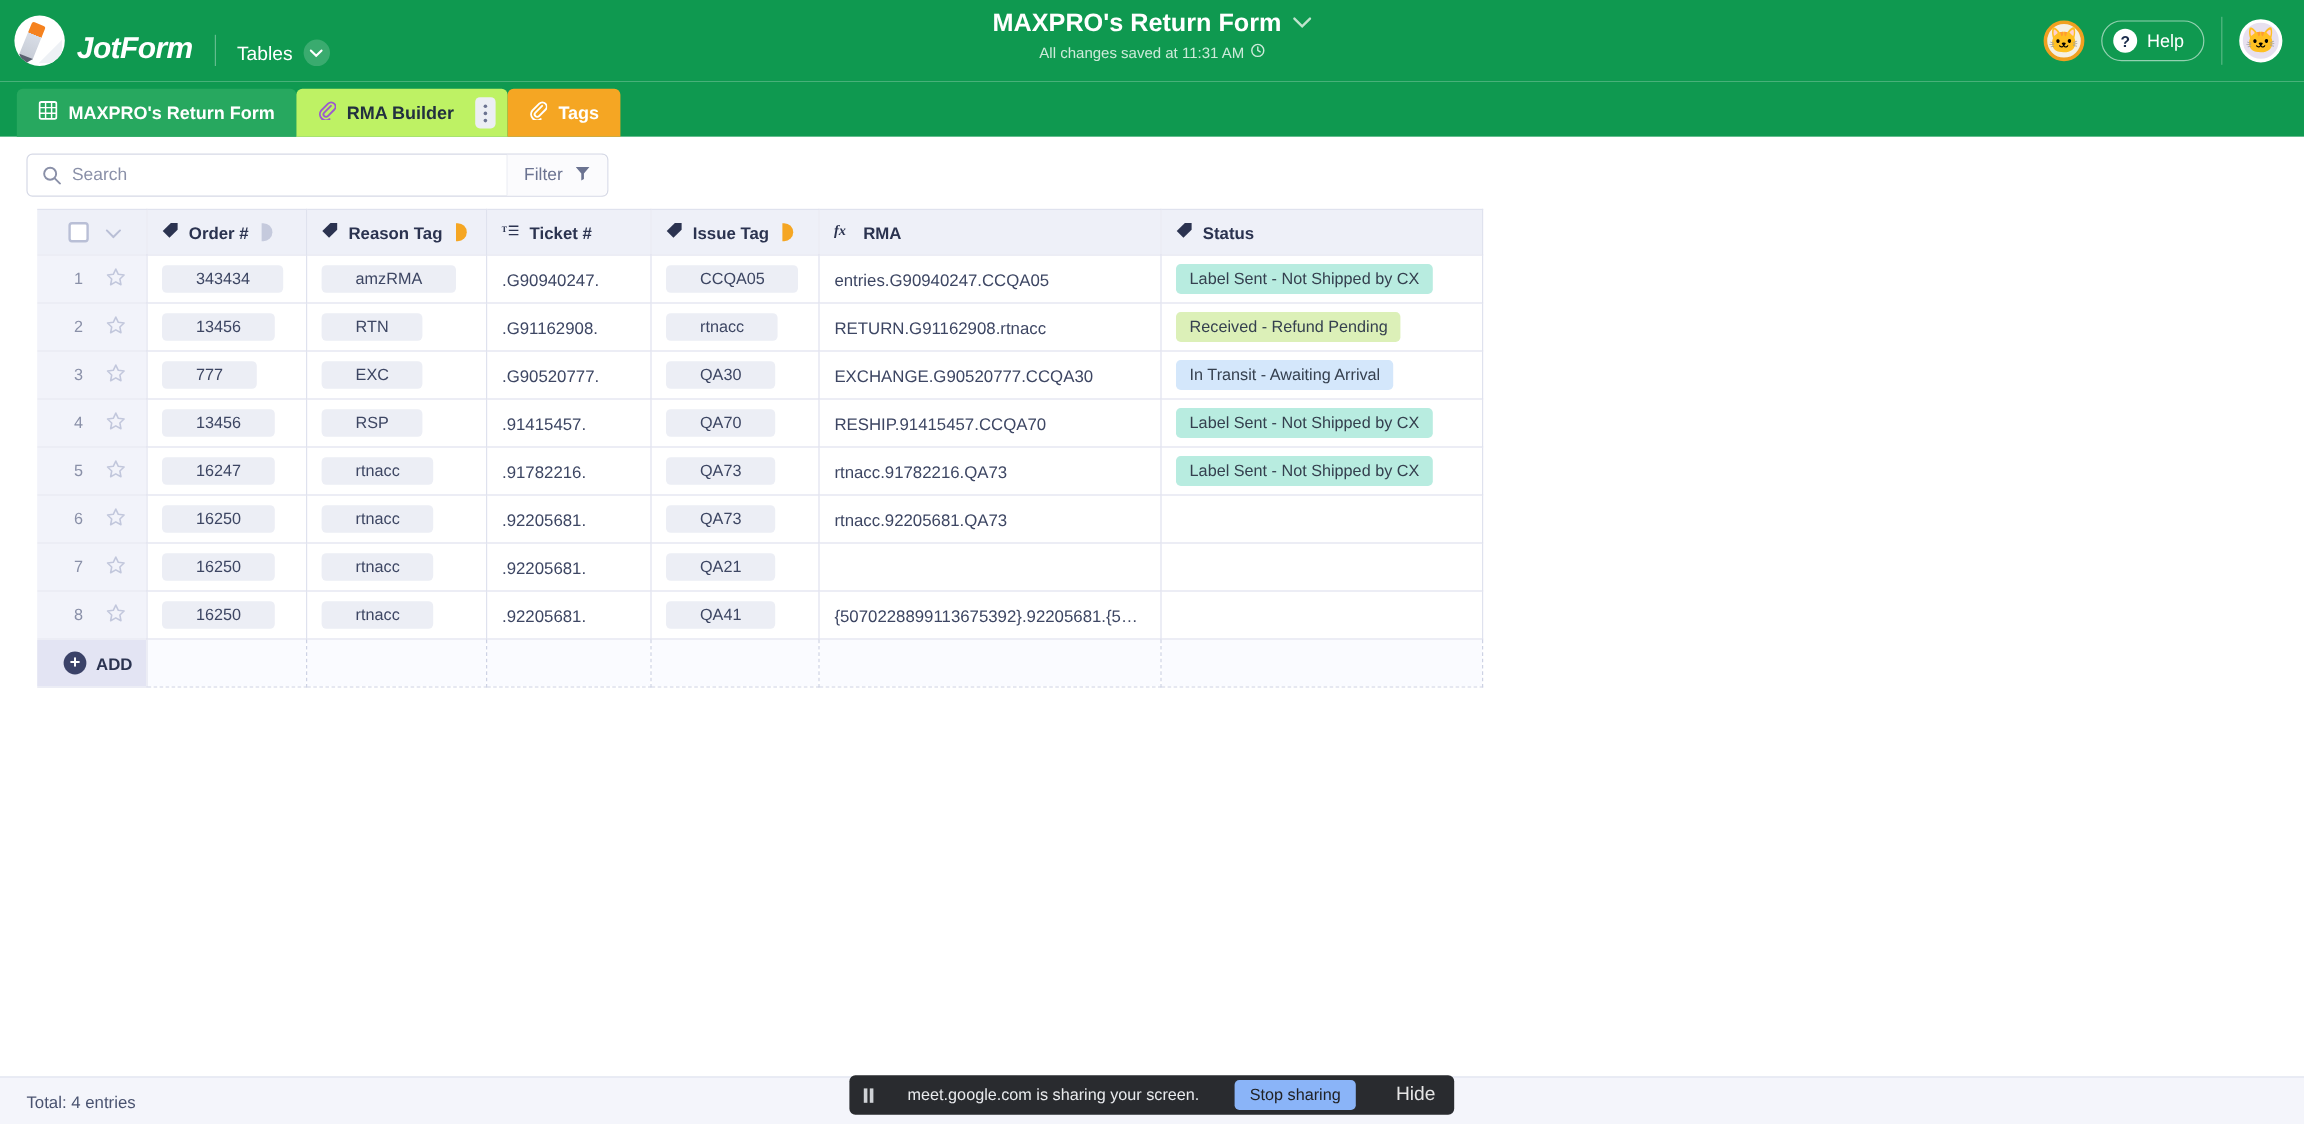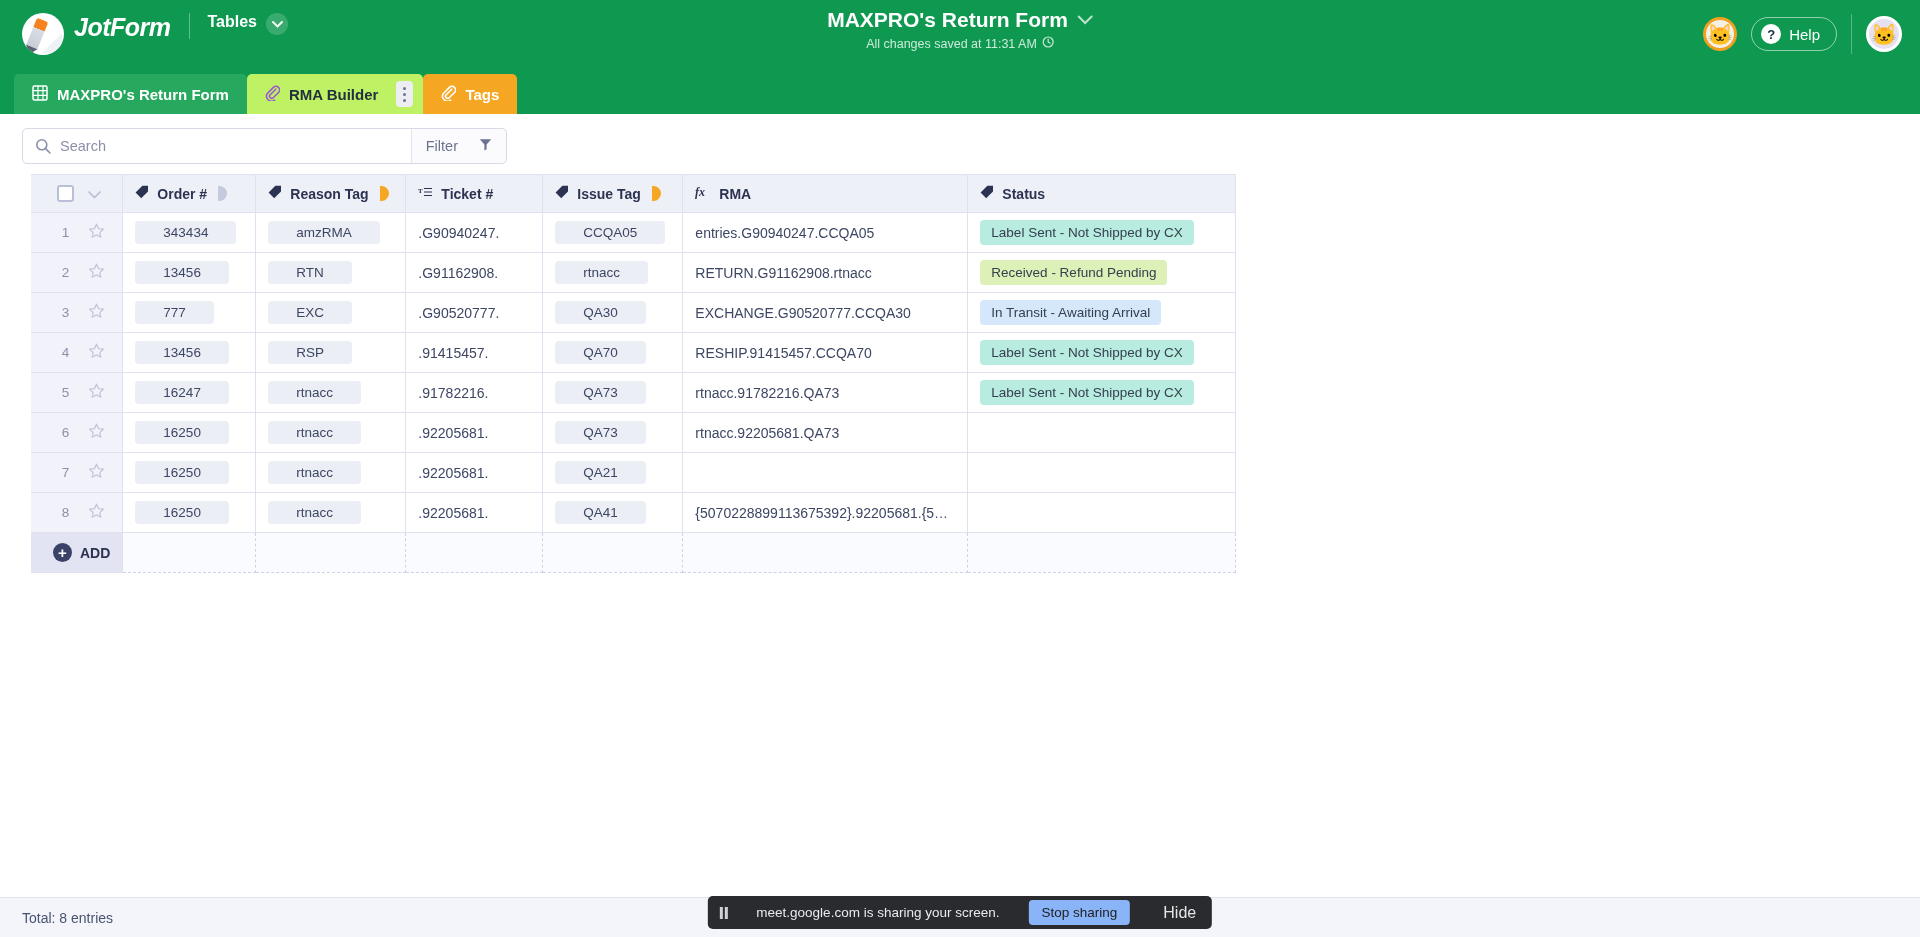"JotForm" .brand { align-items: flex-start -> flex-end; padding-left: 22px -> 12px }
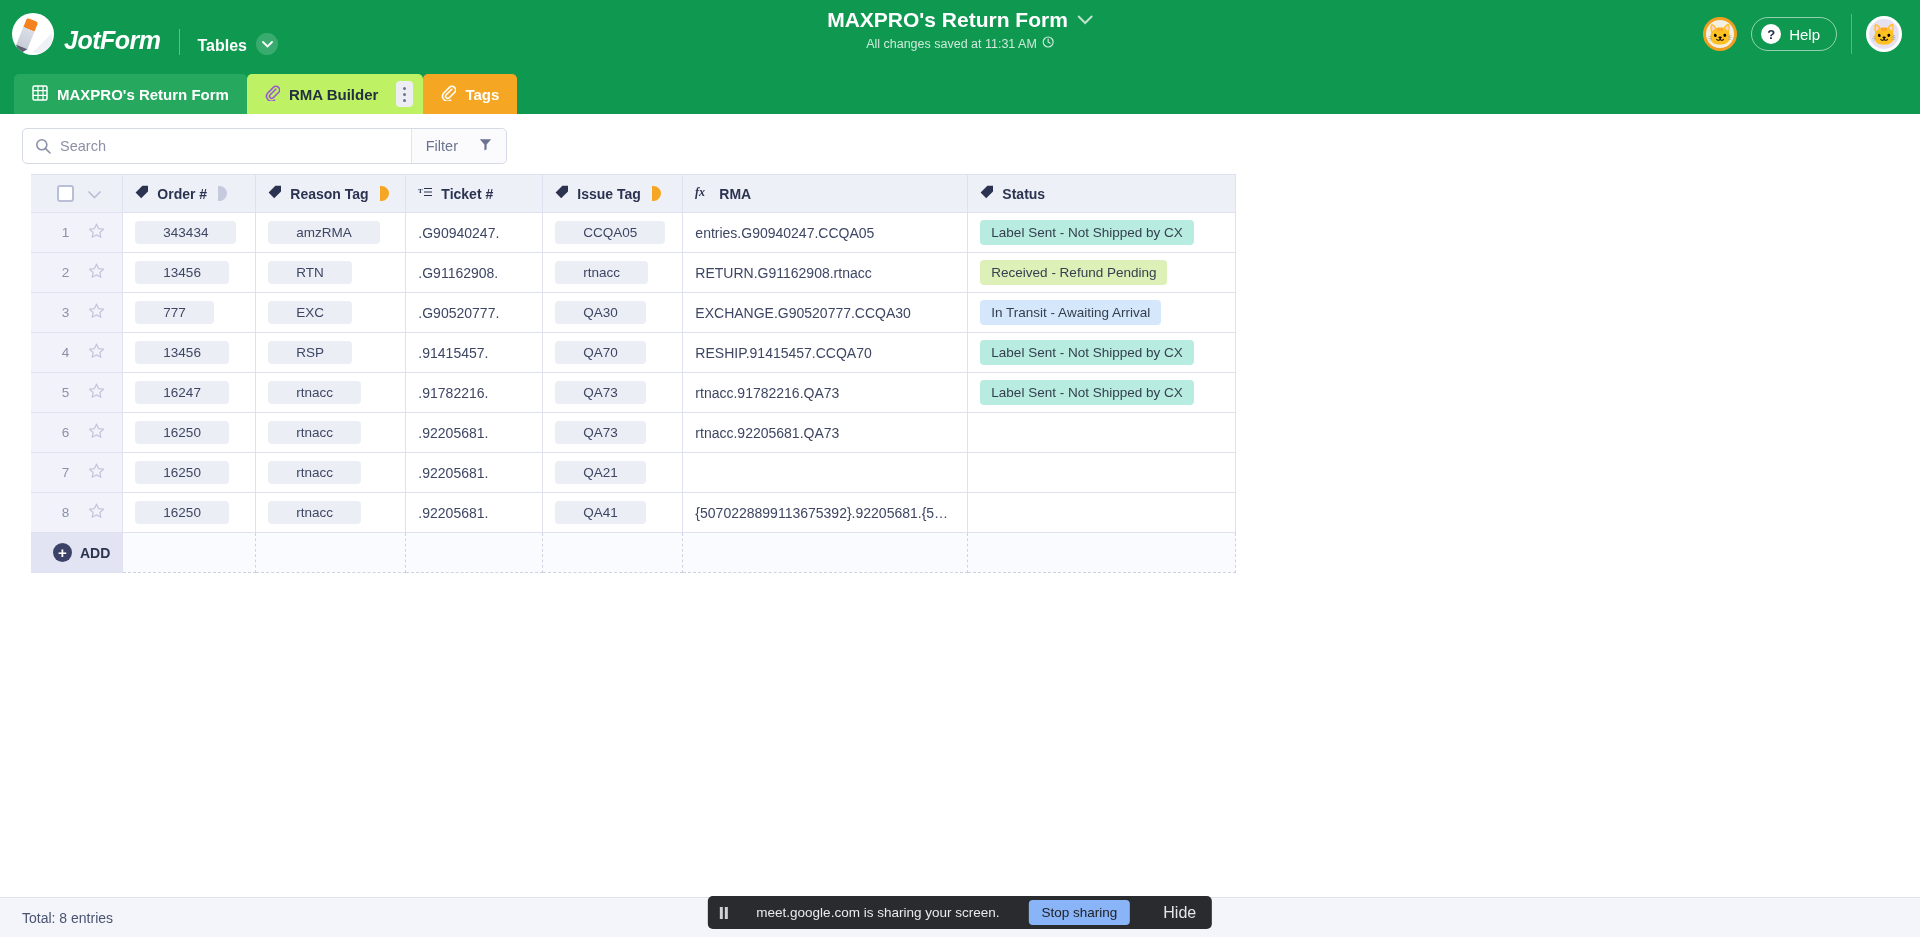"Tables" .tables-link { font-weight: bold -> none }
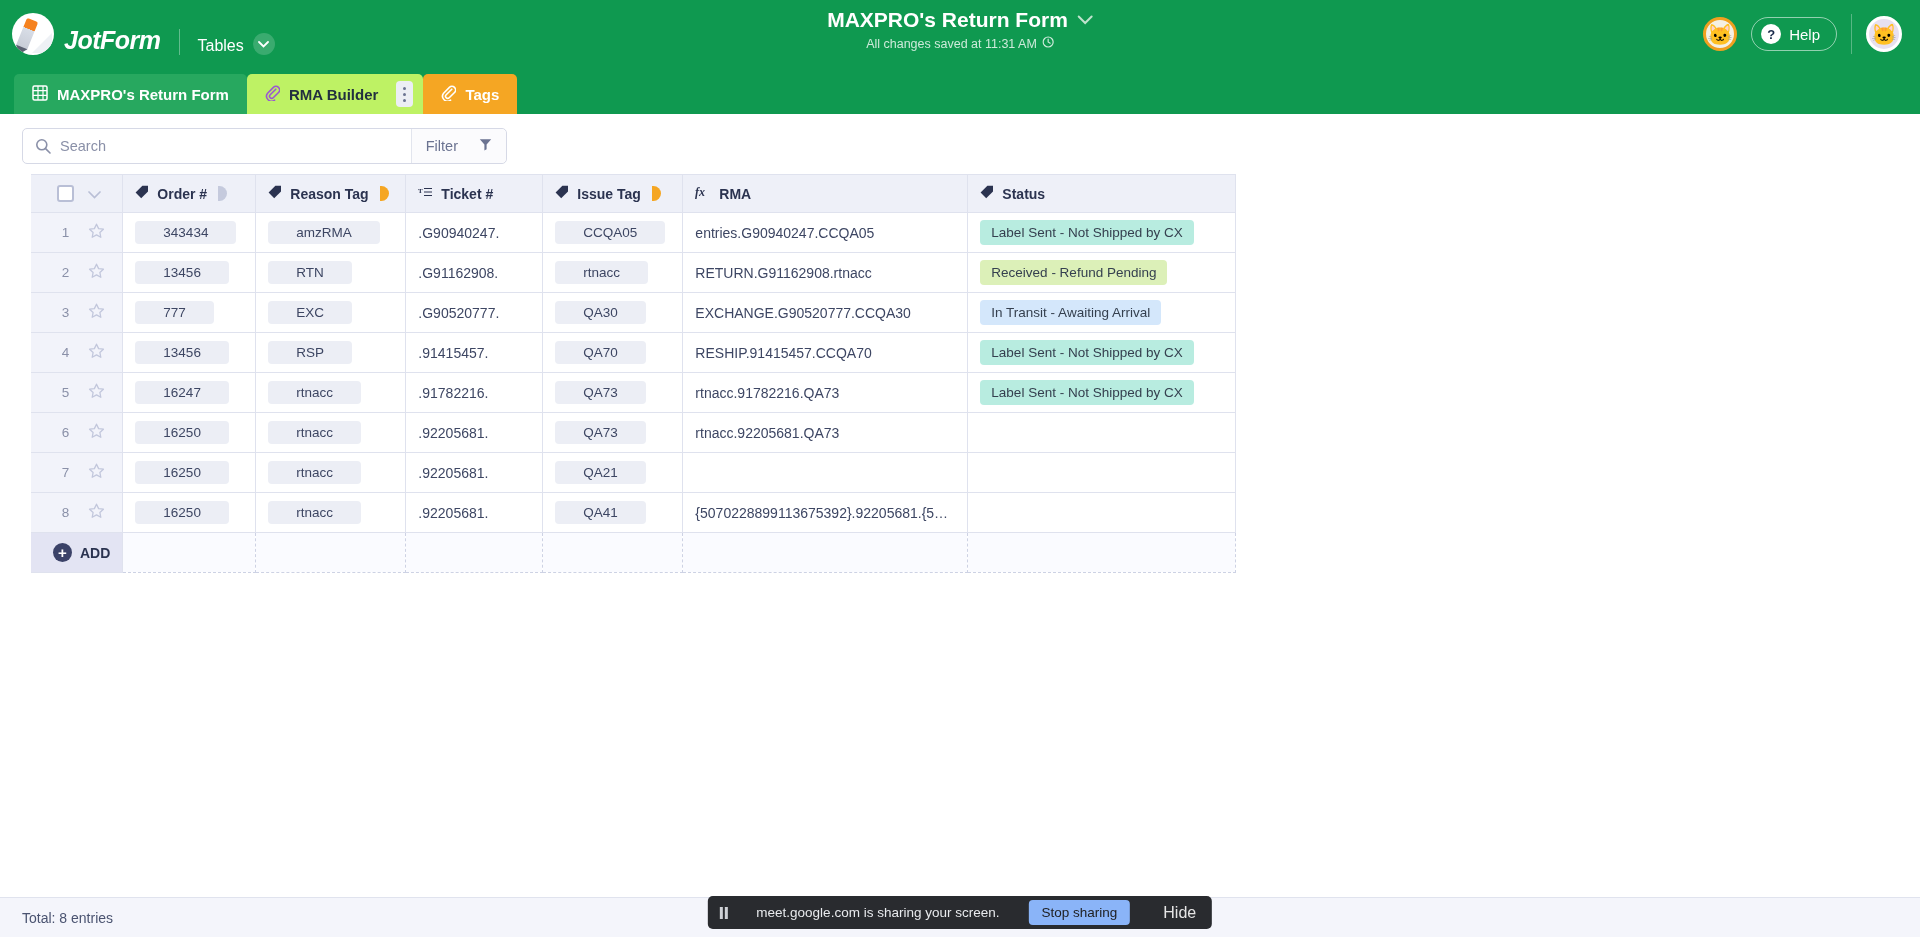"Filter" .filter-btn { gap: 21px -> 10px }
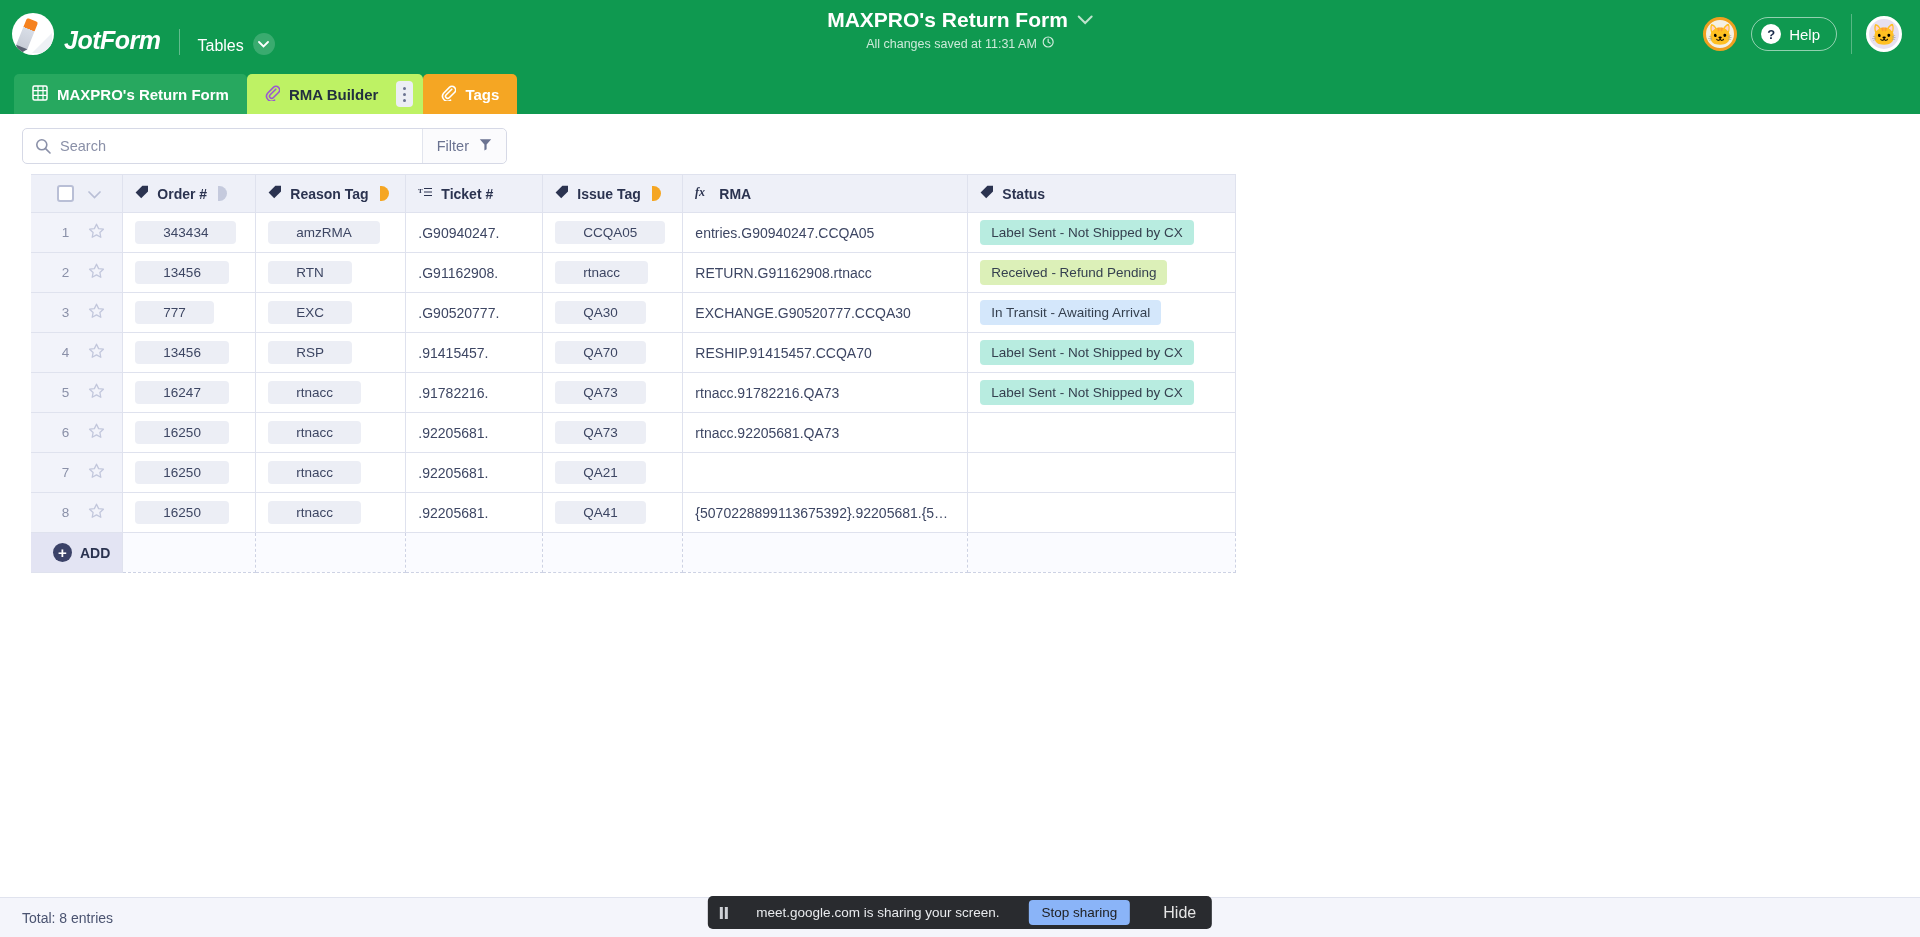"Total: 8 entries" span { text: 8 -> 4 }
